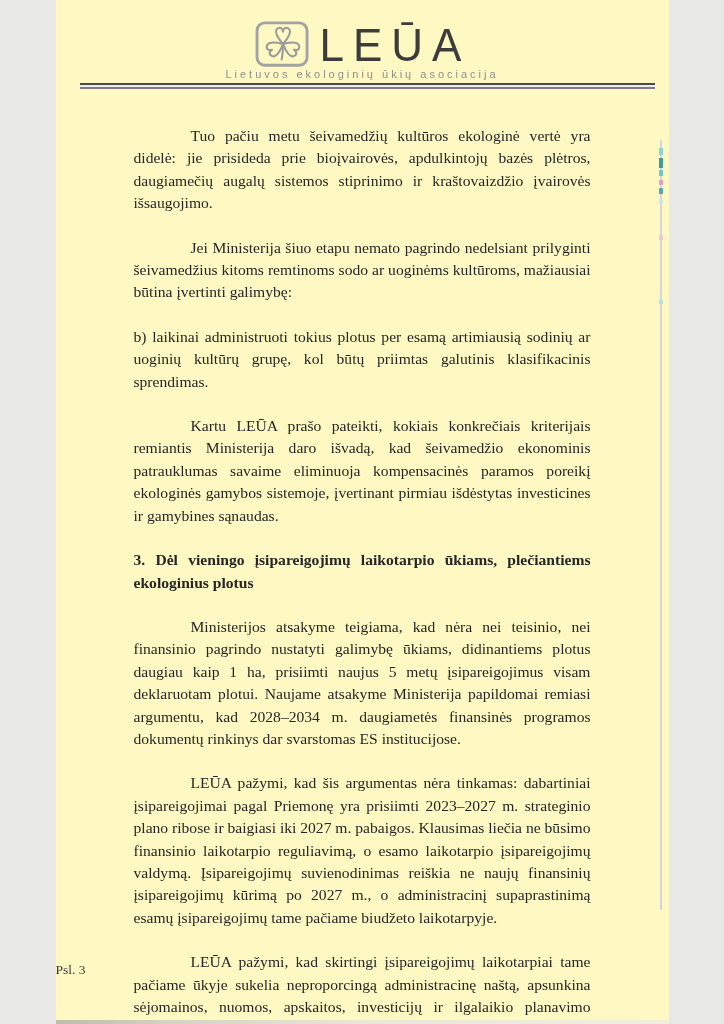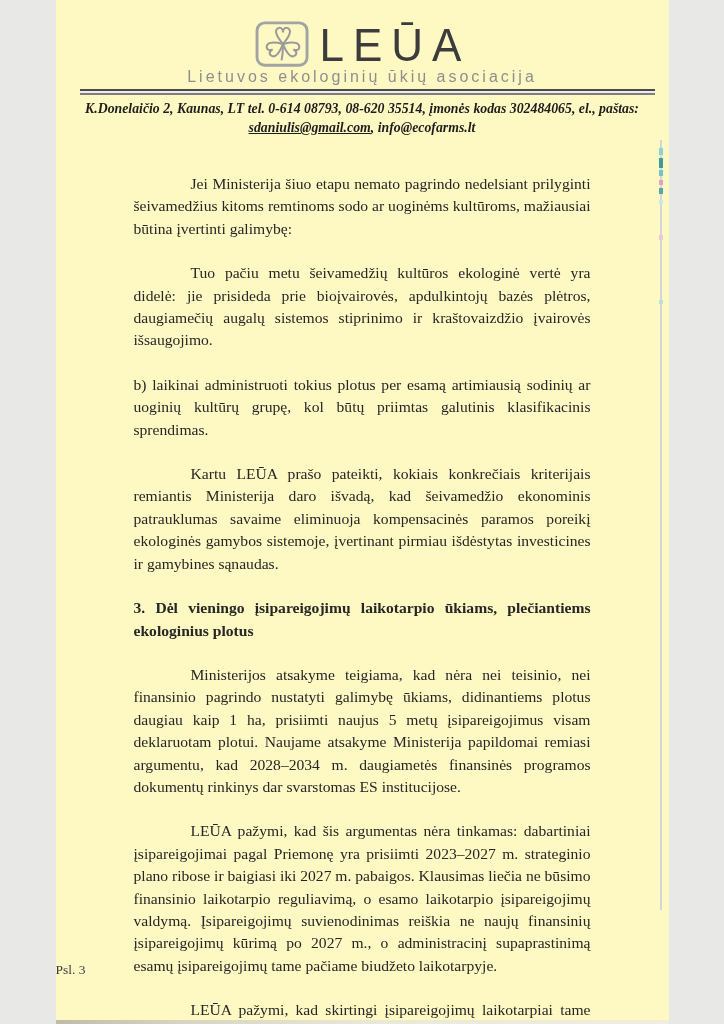"Lietuvos ekologinių ūkių asociacija" .org-name { font-size: 16px -> 11px }
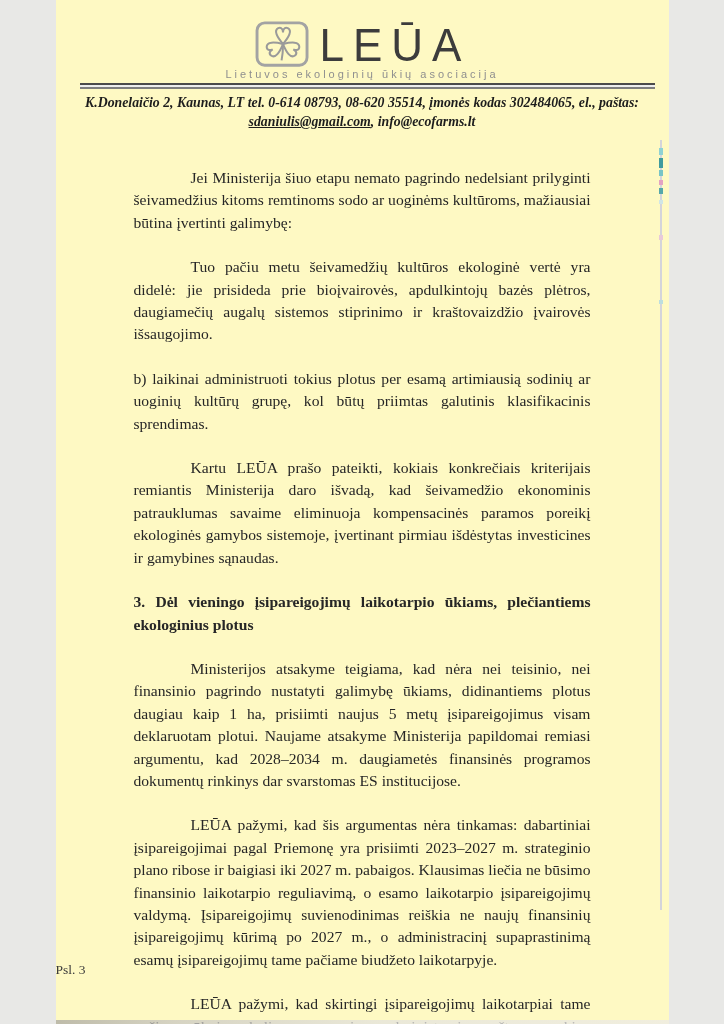"K.Donelaičio 2, Kaunas, LT tel." div.address { html: <div> <div>K.Donelaičio 2, Kaunas, LT tel. 0-614 08793, 08-620 35514, įmonės kodas 302484065, el., paštas:</div> <div><span>sdaniulis@gmail.com</span><span>, </span><span>info@ecofarms.lt</span></div> </div> -> none }
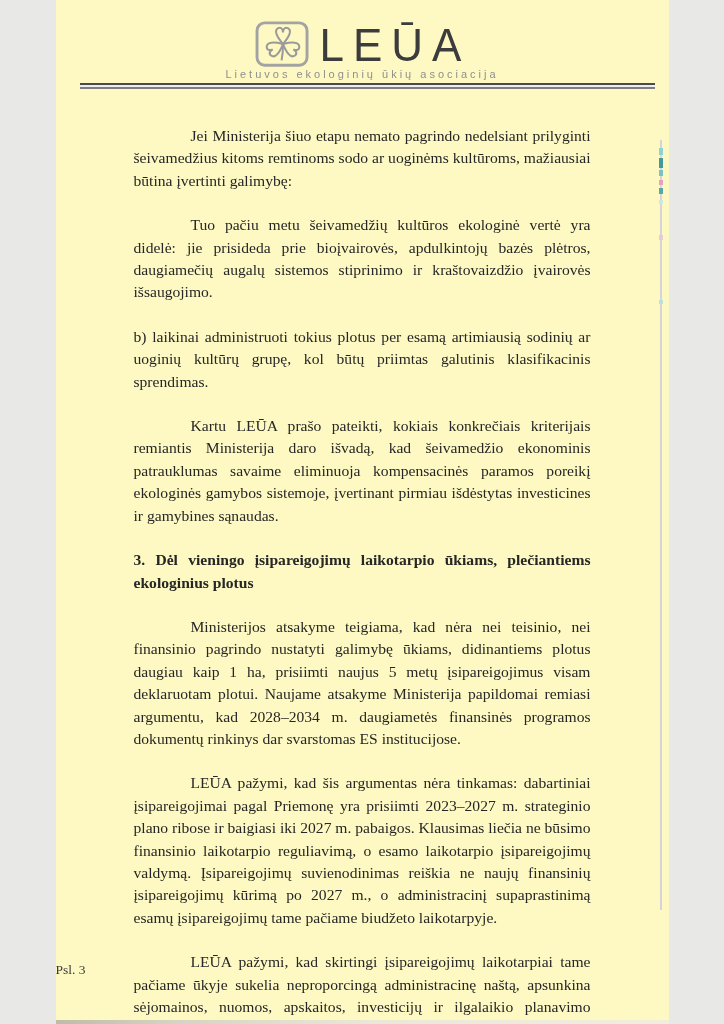"Jei Ministerija šiuo etapu nemato" p.indent { order: before "Tuo pačiu metu šeivamedžių kultūros" -> after "Tuo pačiu metu šeivamedžių kultūros" }
